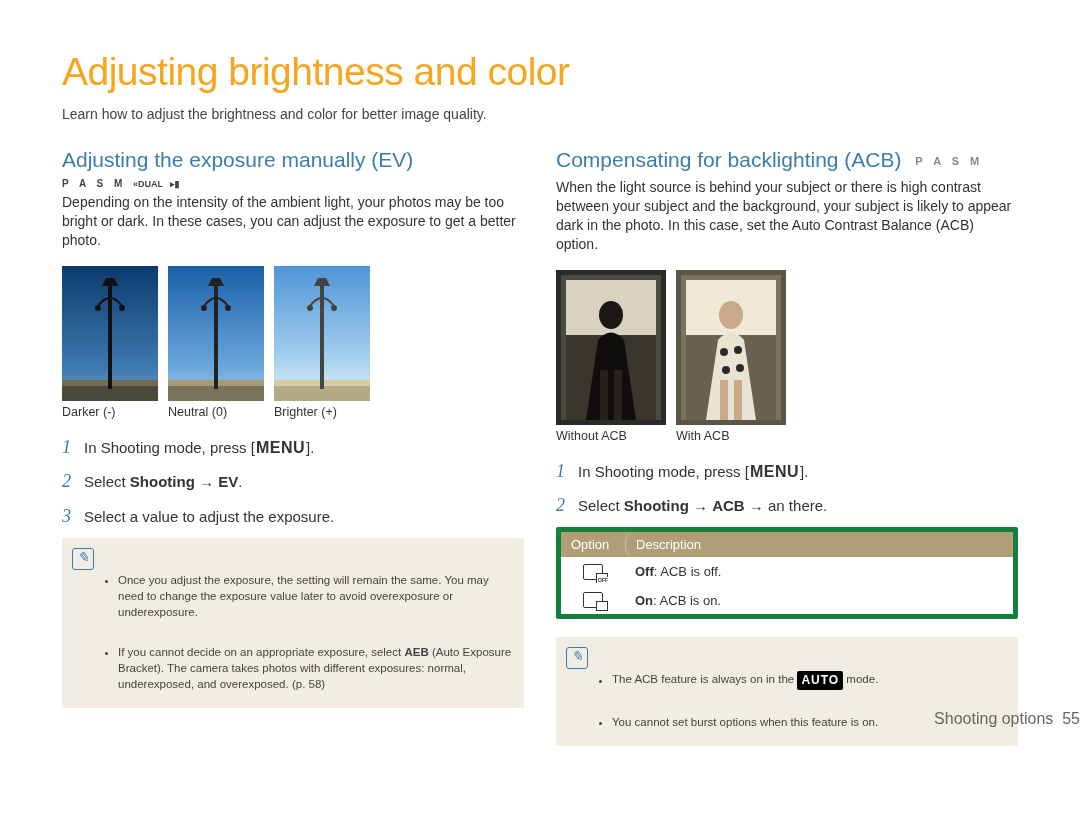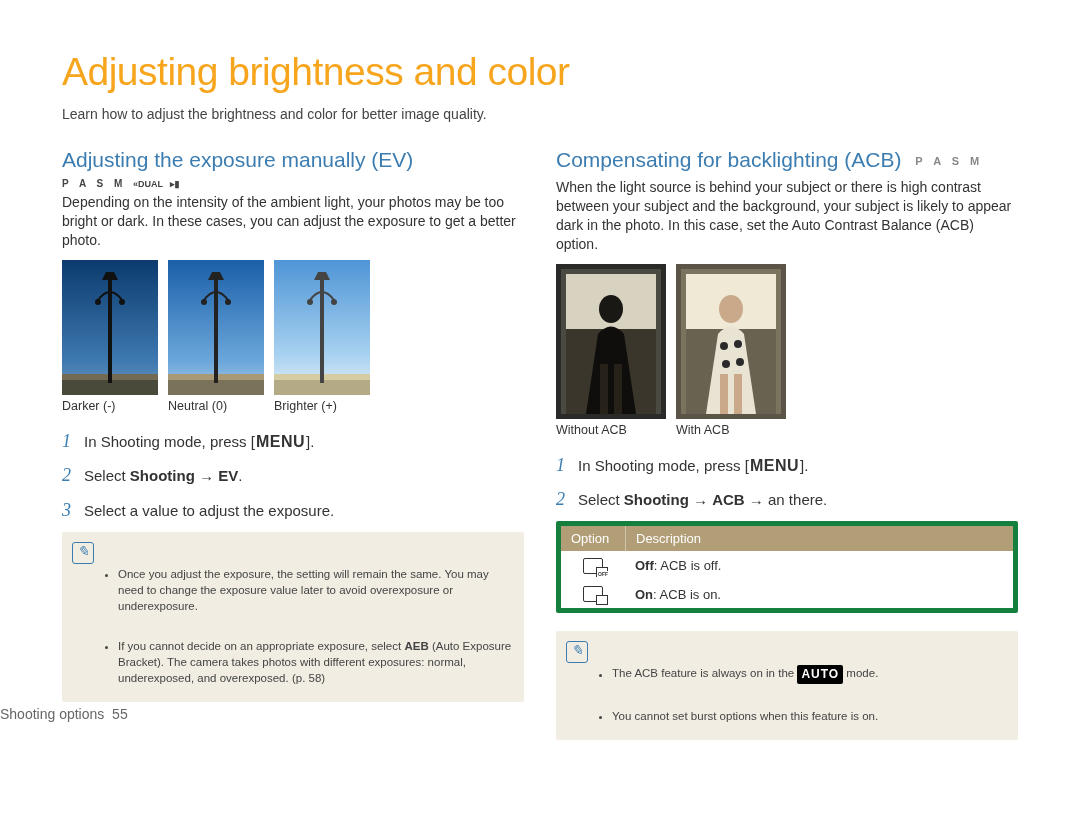"When the light source is" .body-text { margin: 0 0 10px 0 -> 0 0 16px 0 }
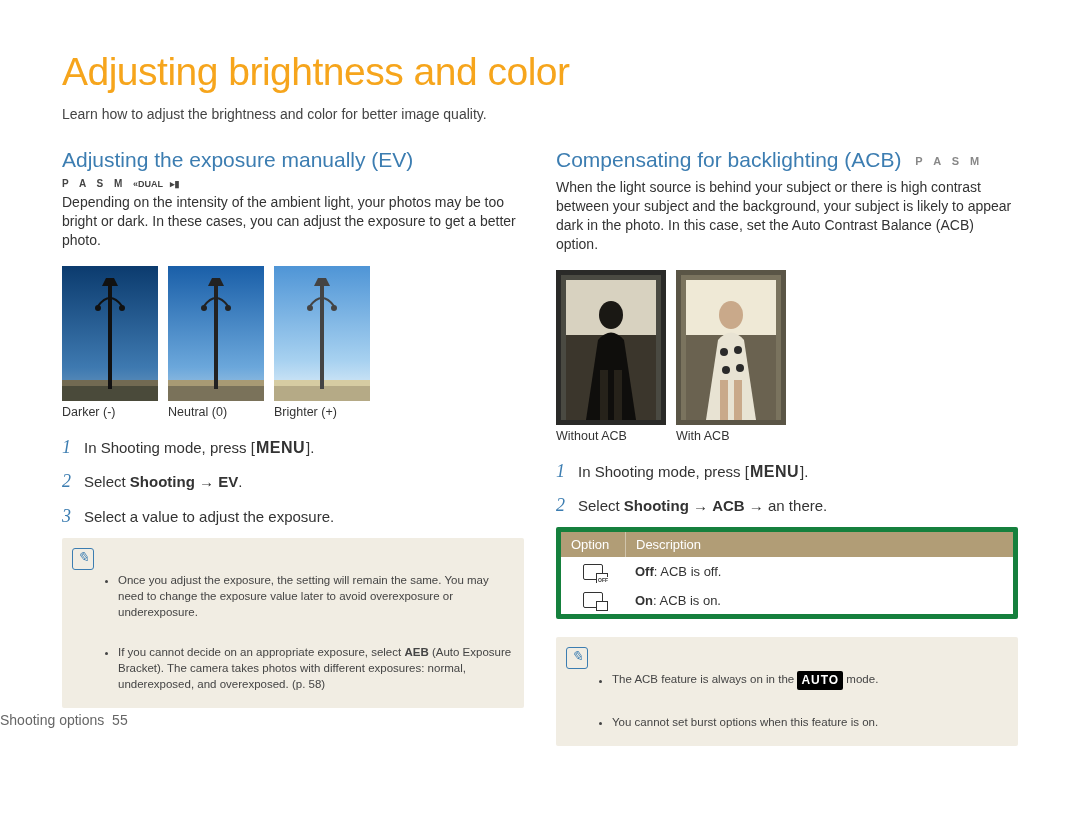"Description" .opt-head .h2 { border-radius: none -> 10px }
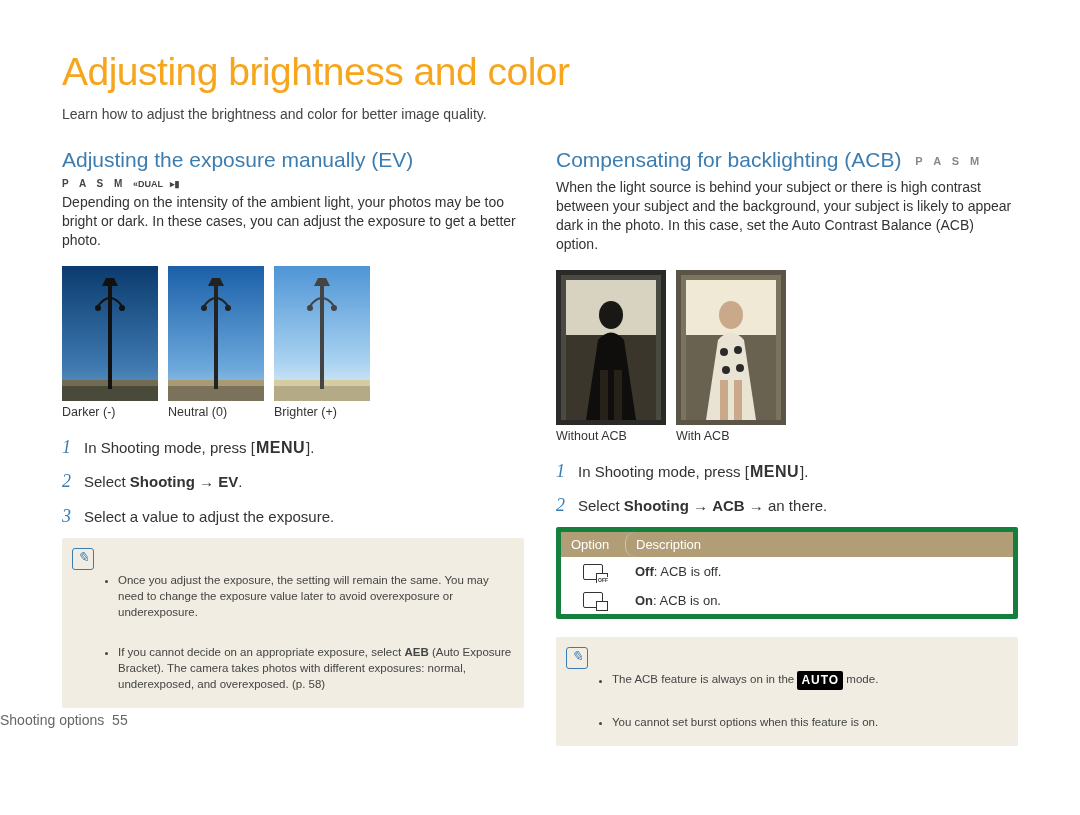"Shooting options 55" .footer { font-size: 14px -> 16px; text-align: left -> right }
